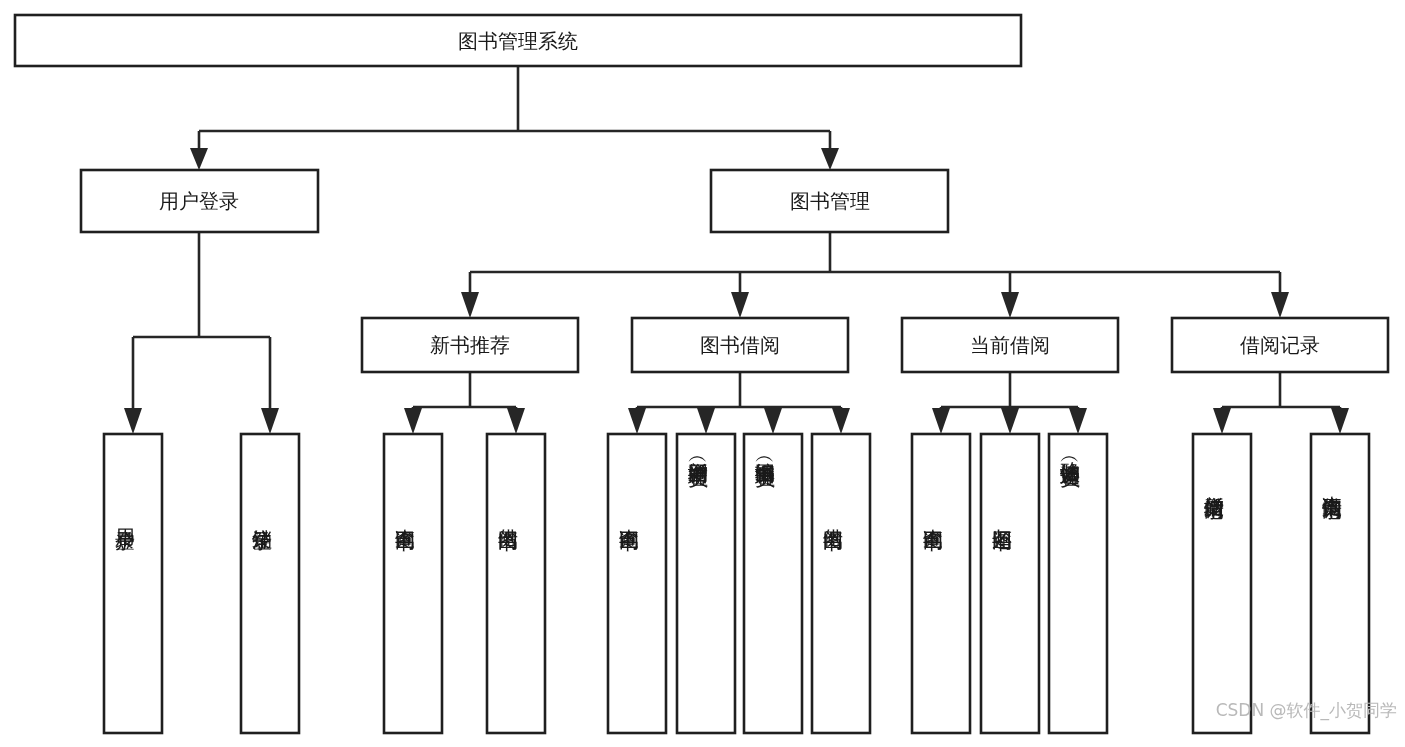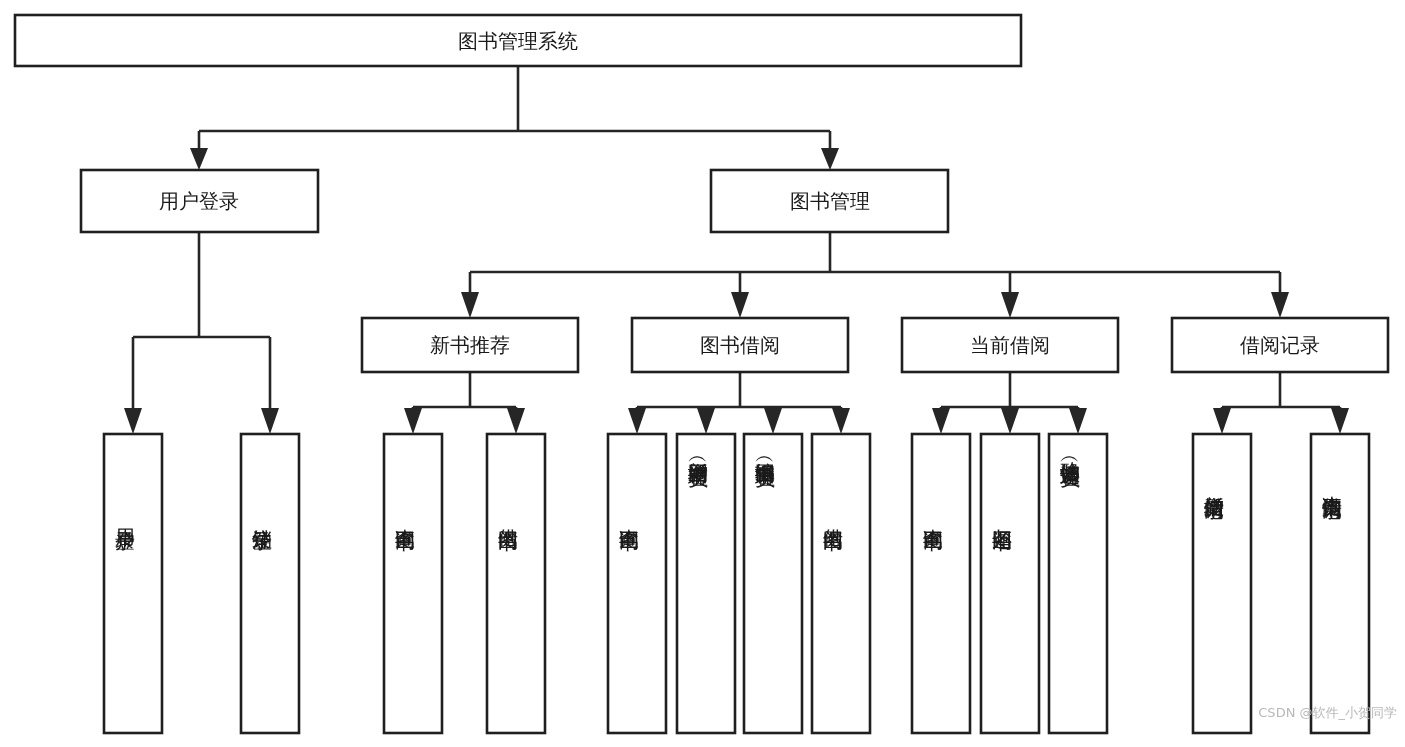"CSDN @软件_小贺同学" #watermark { font-size: 13px -> 17px }
